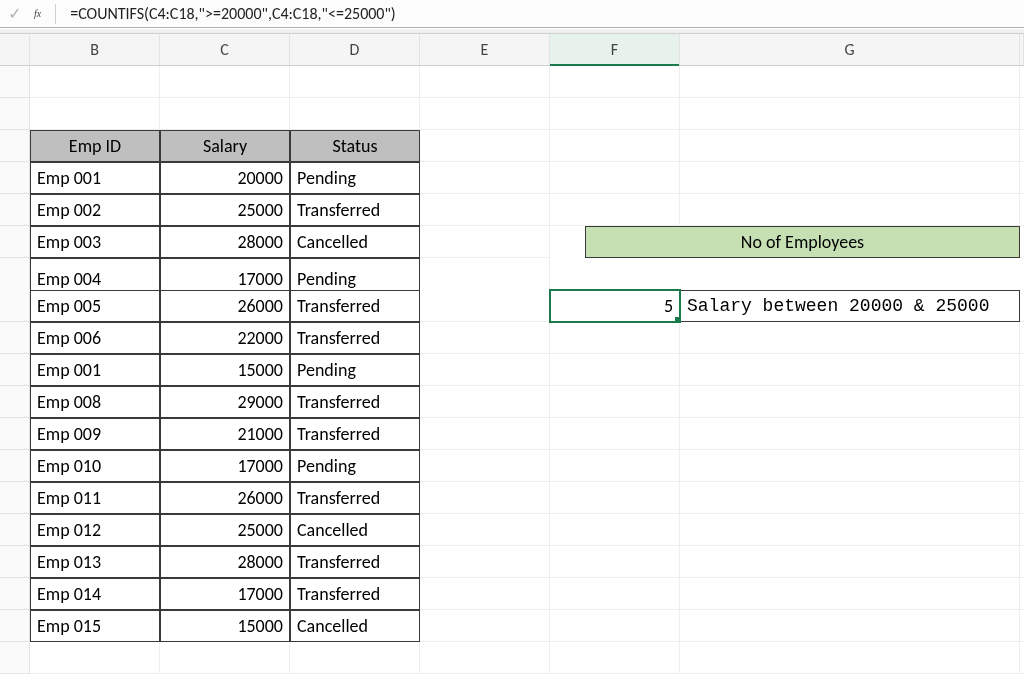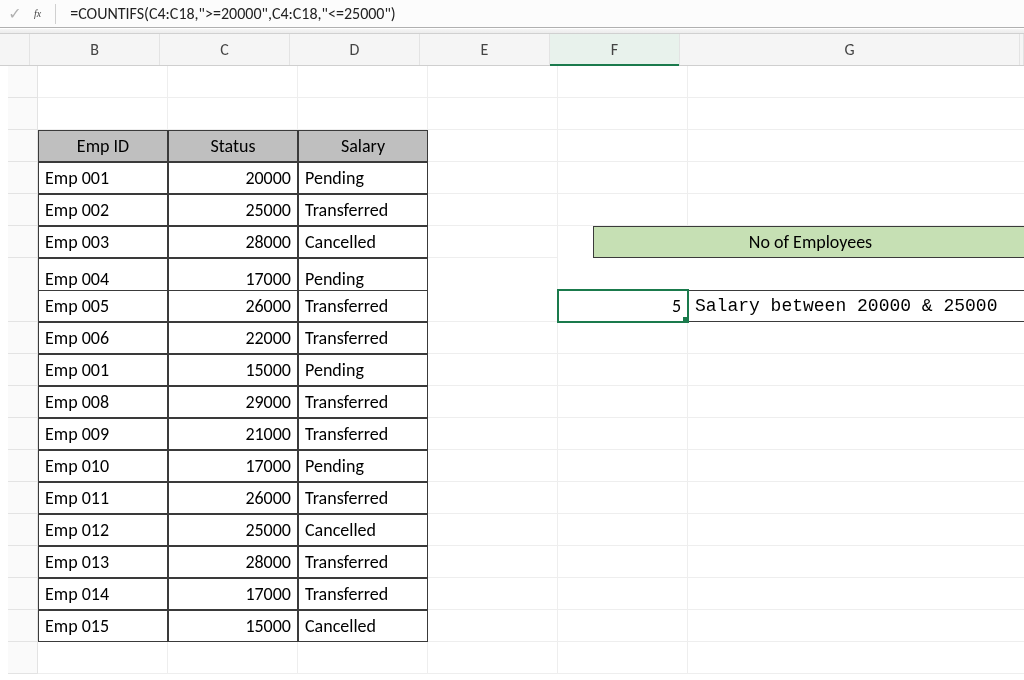"Emp ID" .rows { padding-left: 8px -> none }
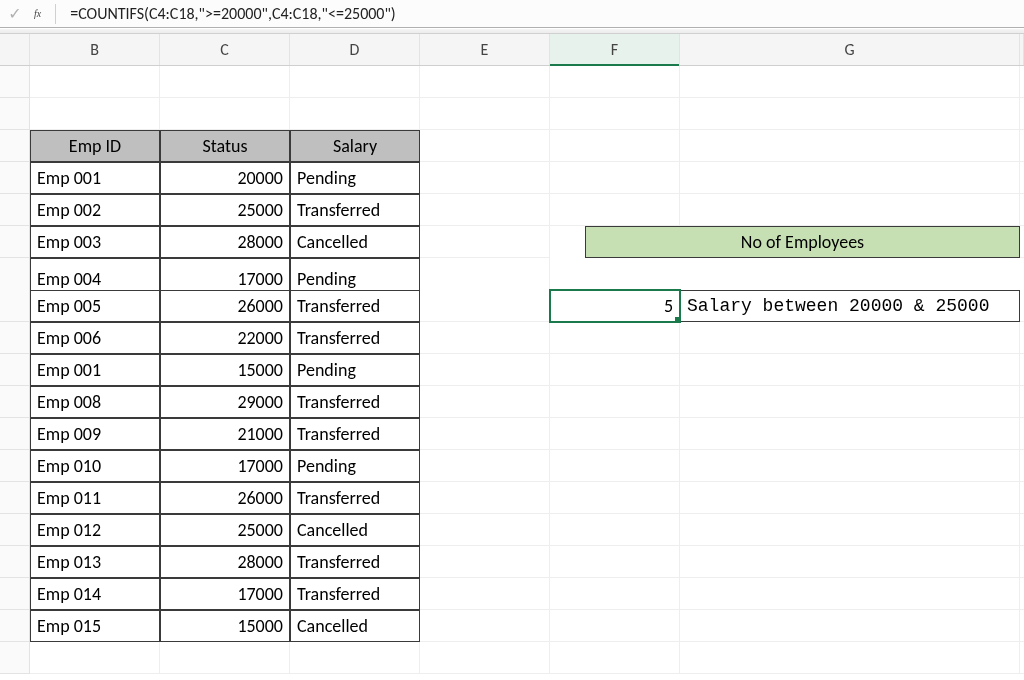"Status" div.cell { order: before "Salary" -> after "Salary" }
